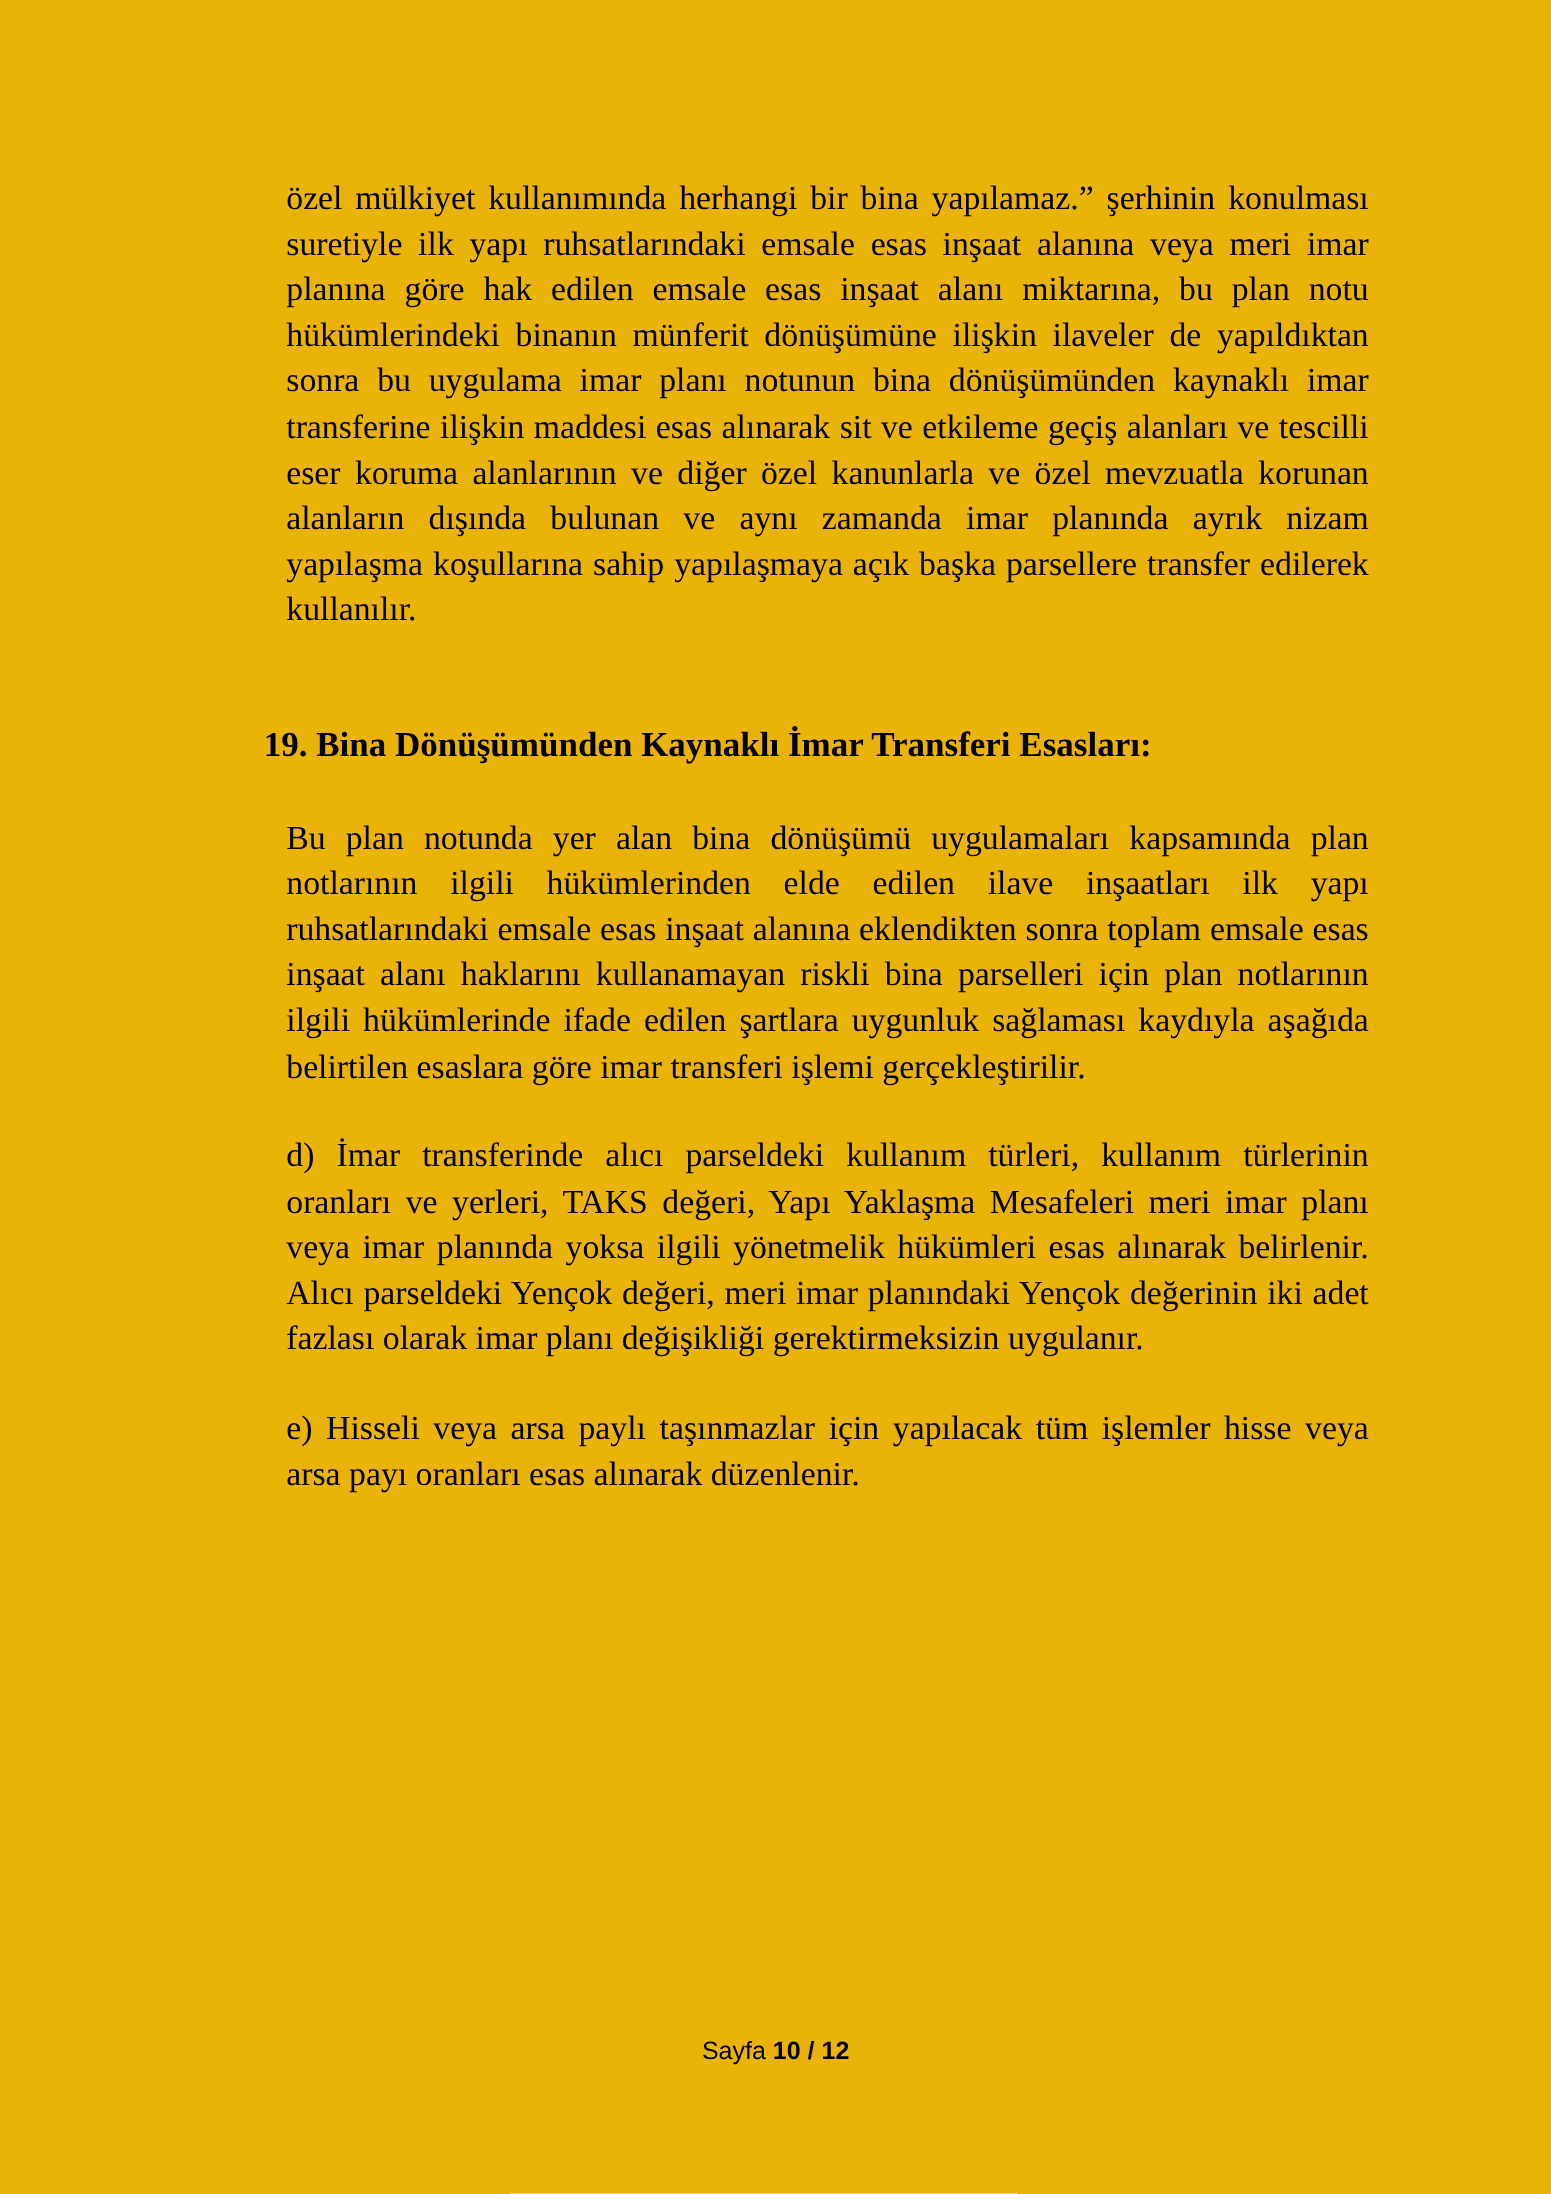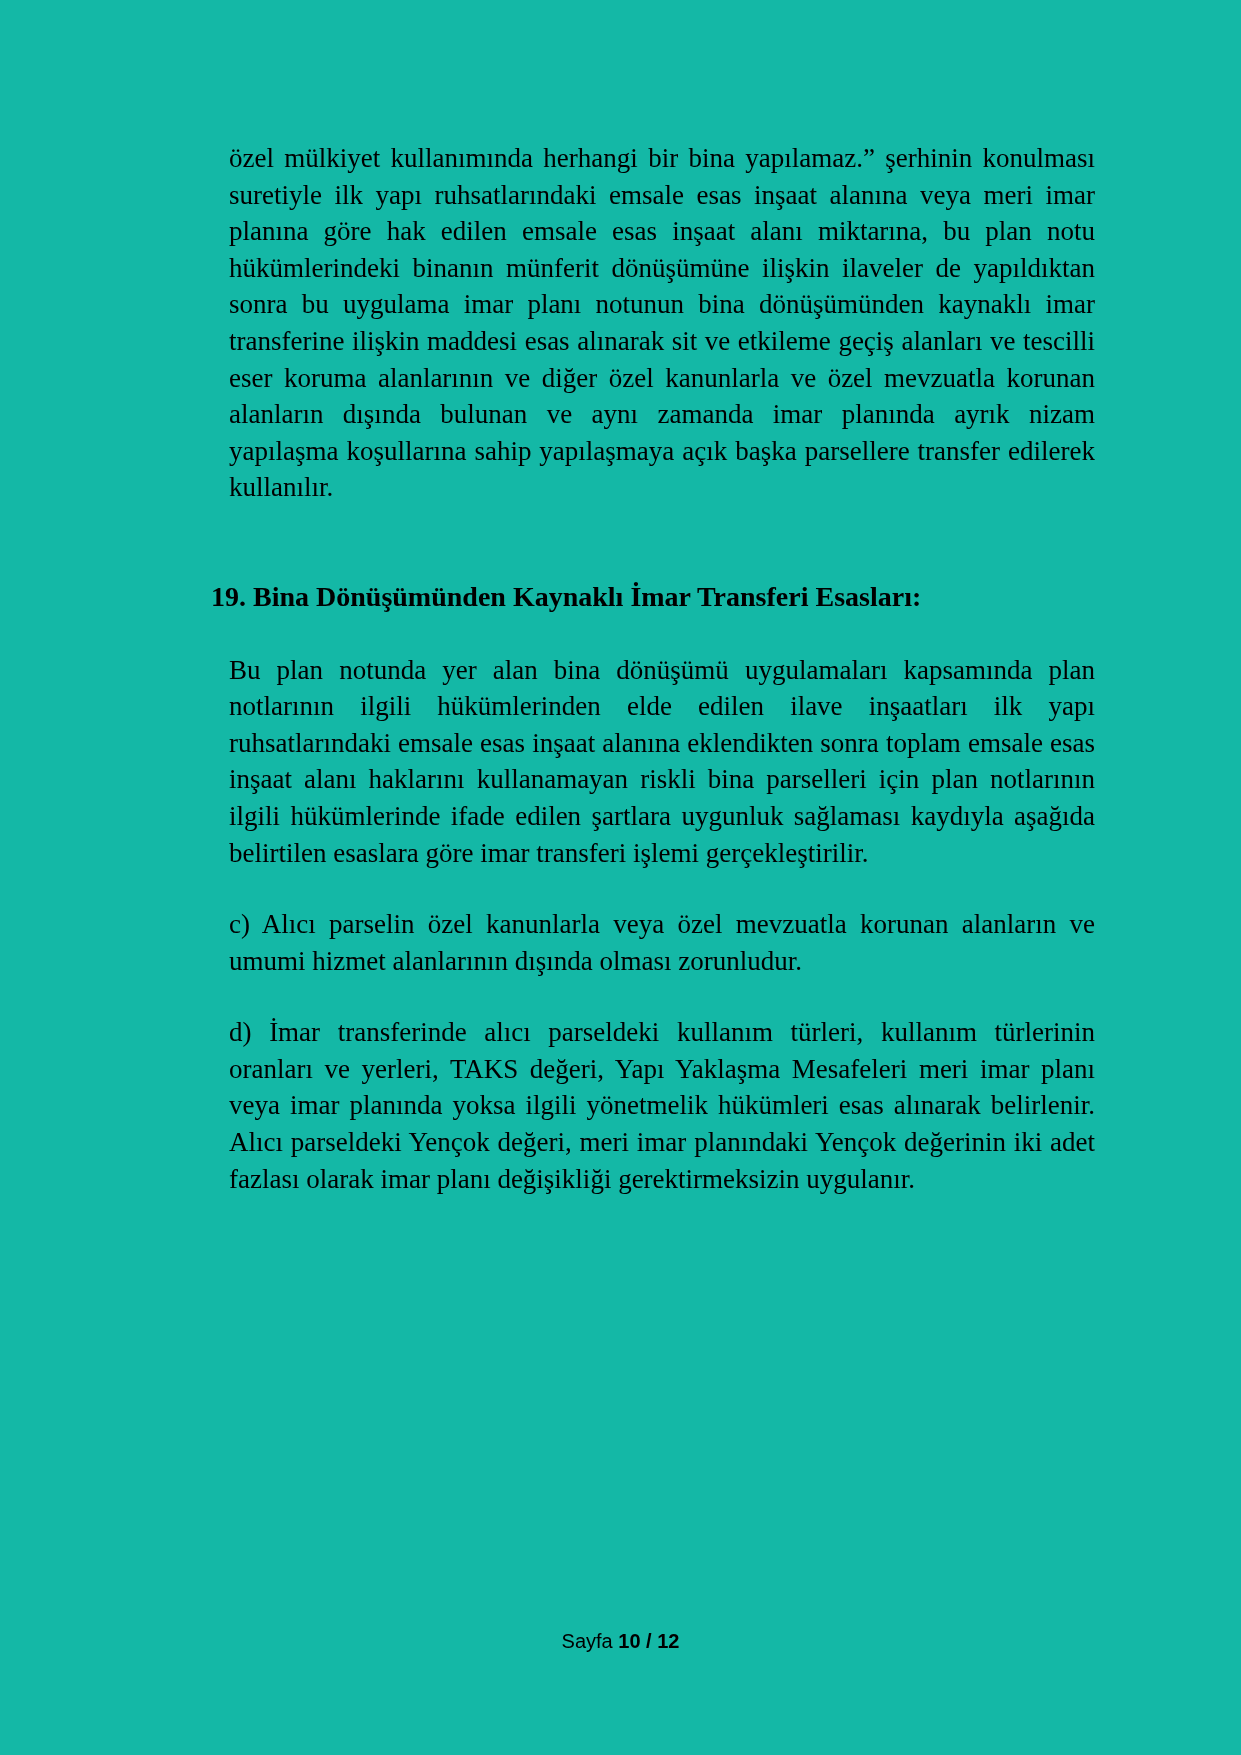"özel mülkiyet kullanımında herhangi bir" .page { background: #14b8a6 -> #eab308 }
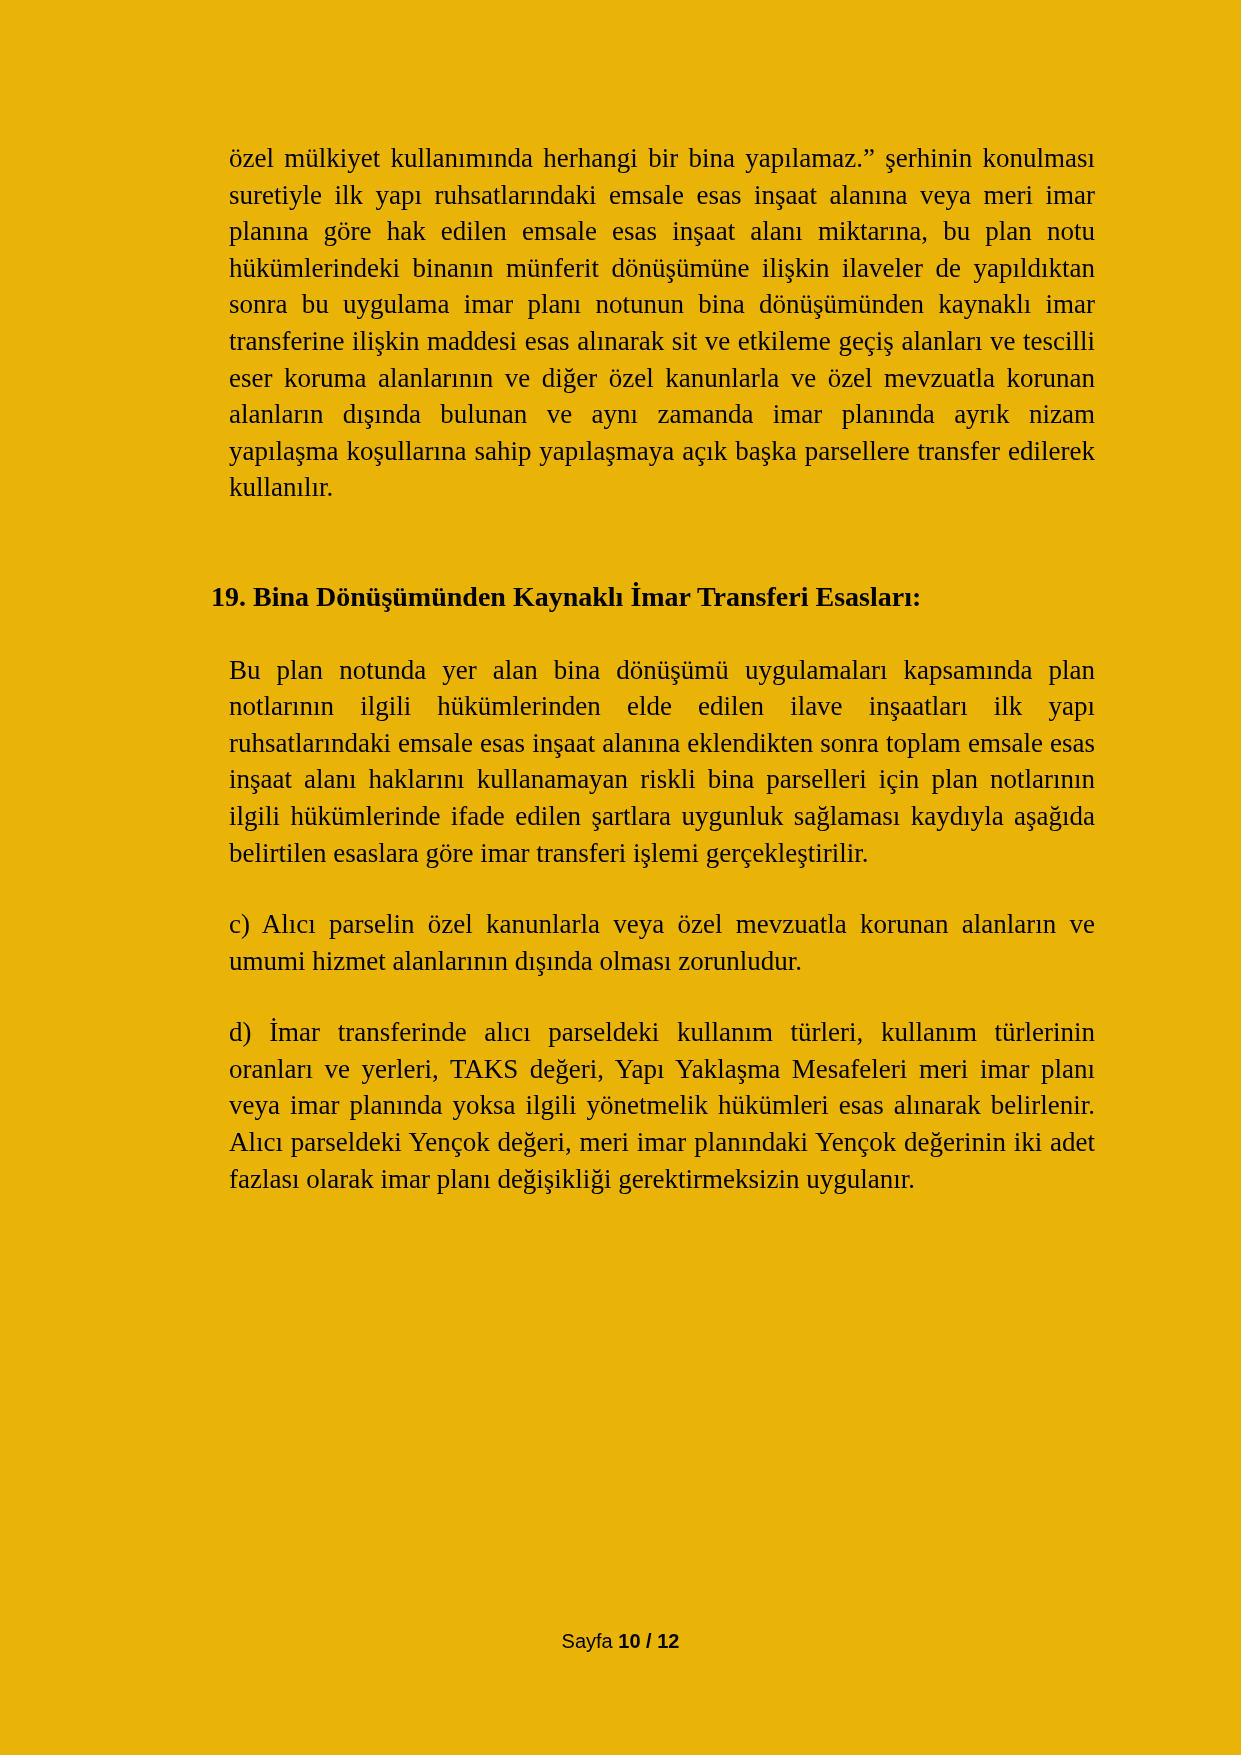"c) Alıcı parselin özel kanunlarla" p.body-par { html: <p> <span>c)</span> <span>Alıcı parselin özel kanunlarla veya özel mevzuatla korunan alanların ve umumi hizmet alanlarının dışında olması zorunludur.</span> </p> -> none }
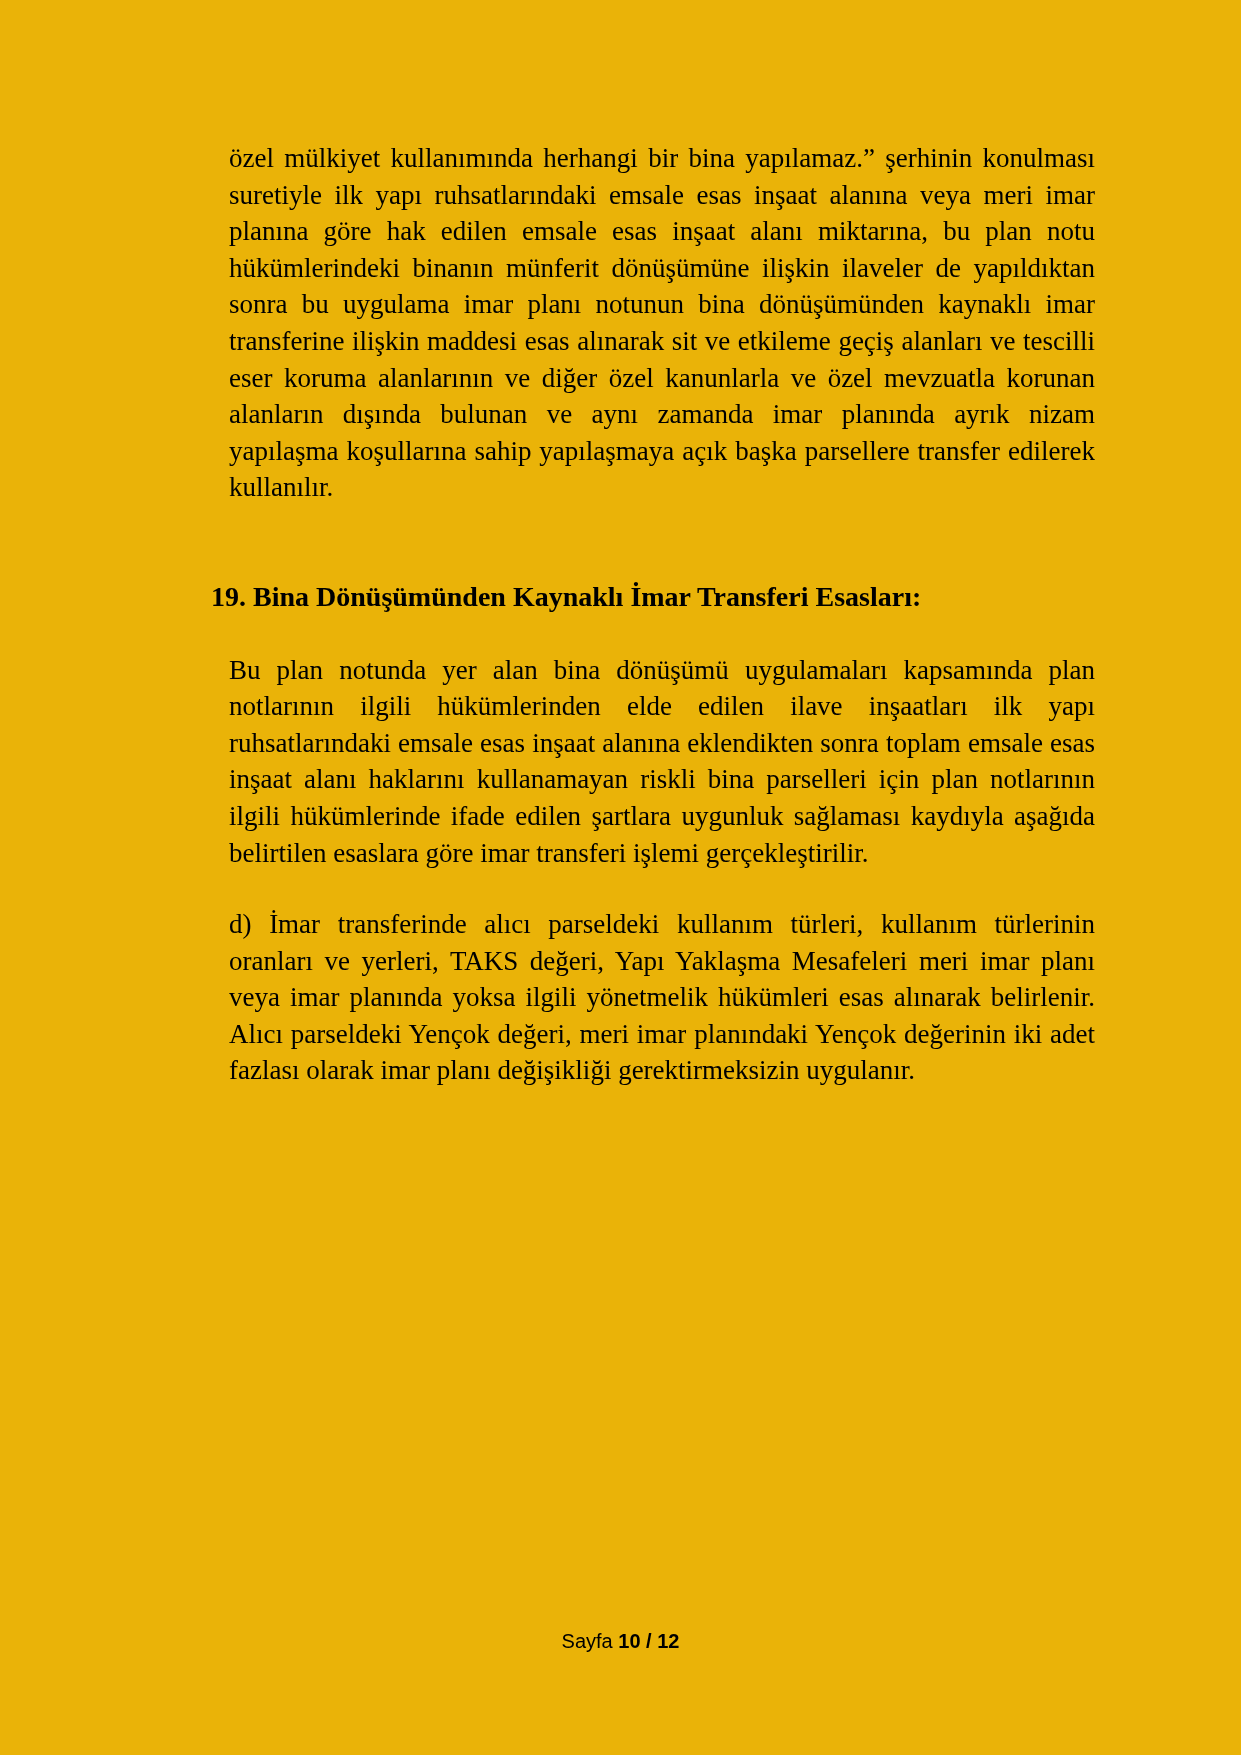"e) Hisseli veya arsa paylı" p.body-par { html: none -> <p> <span>e)</span> <span>Hisseli veya arsa paylı taşınmazlar için yapılacak tüm işlemler hisse veya arsa payı oranları esas alınarak düzenlenir.</span> </p> }
